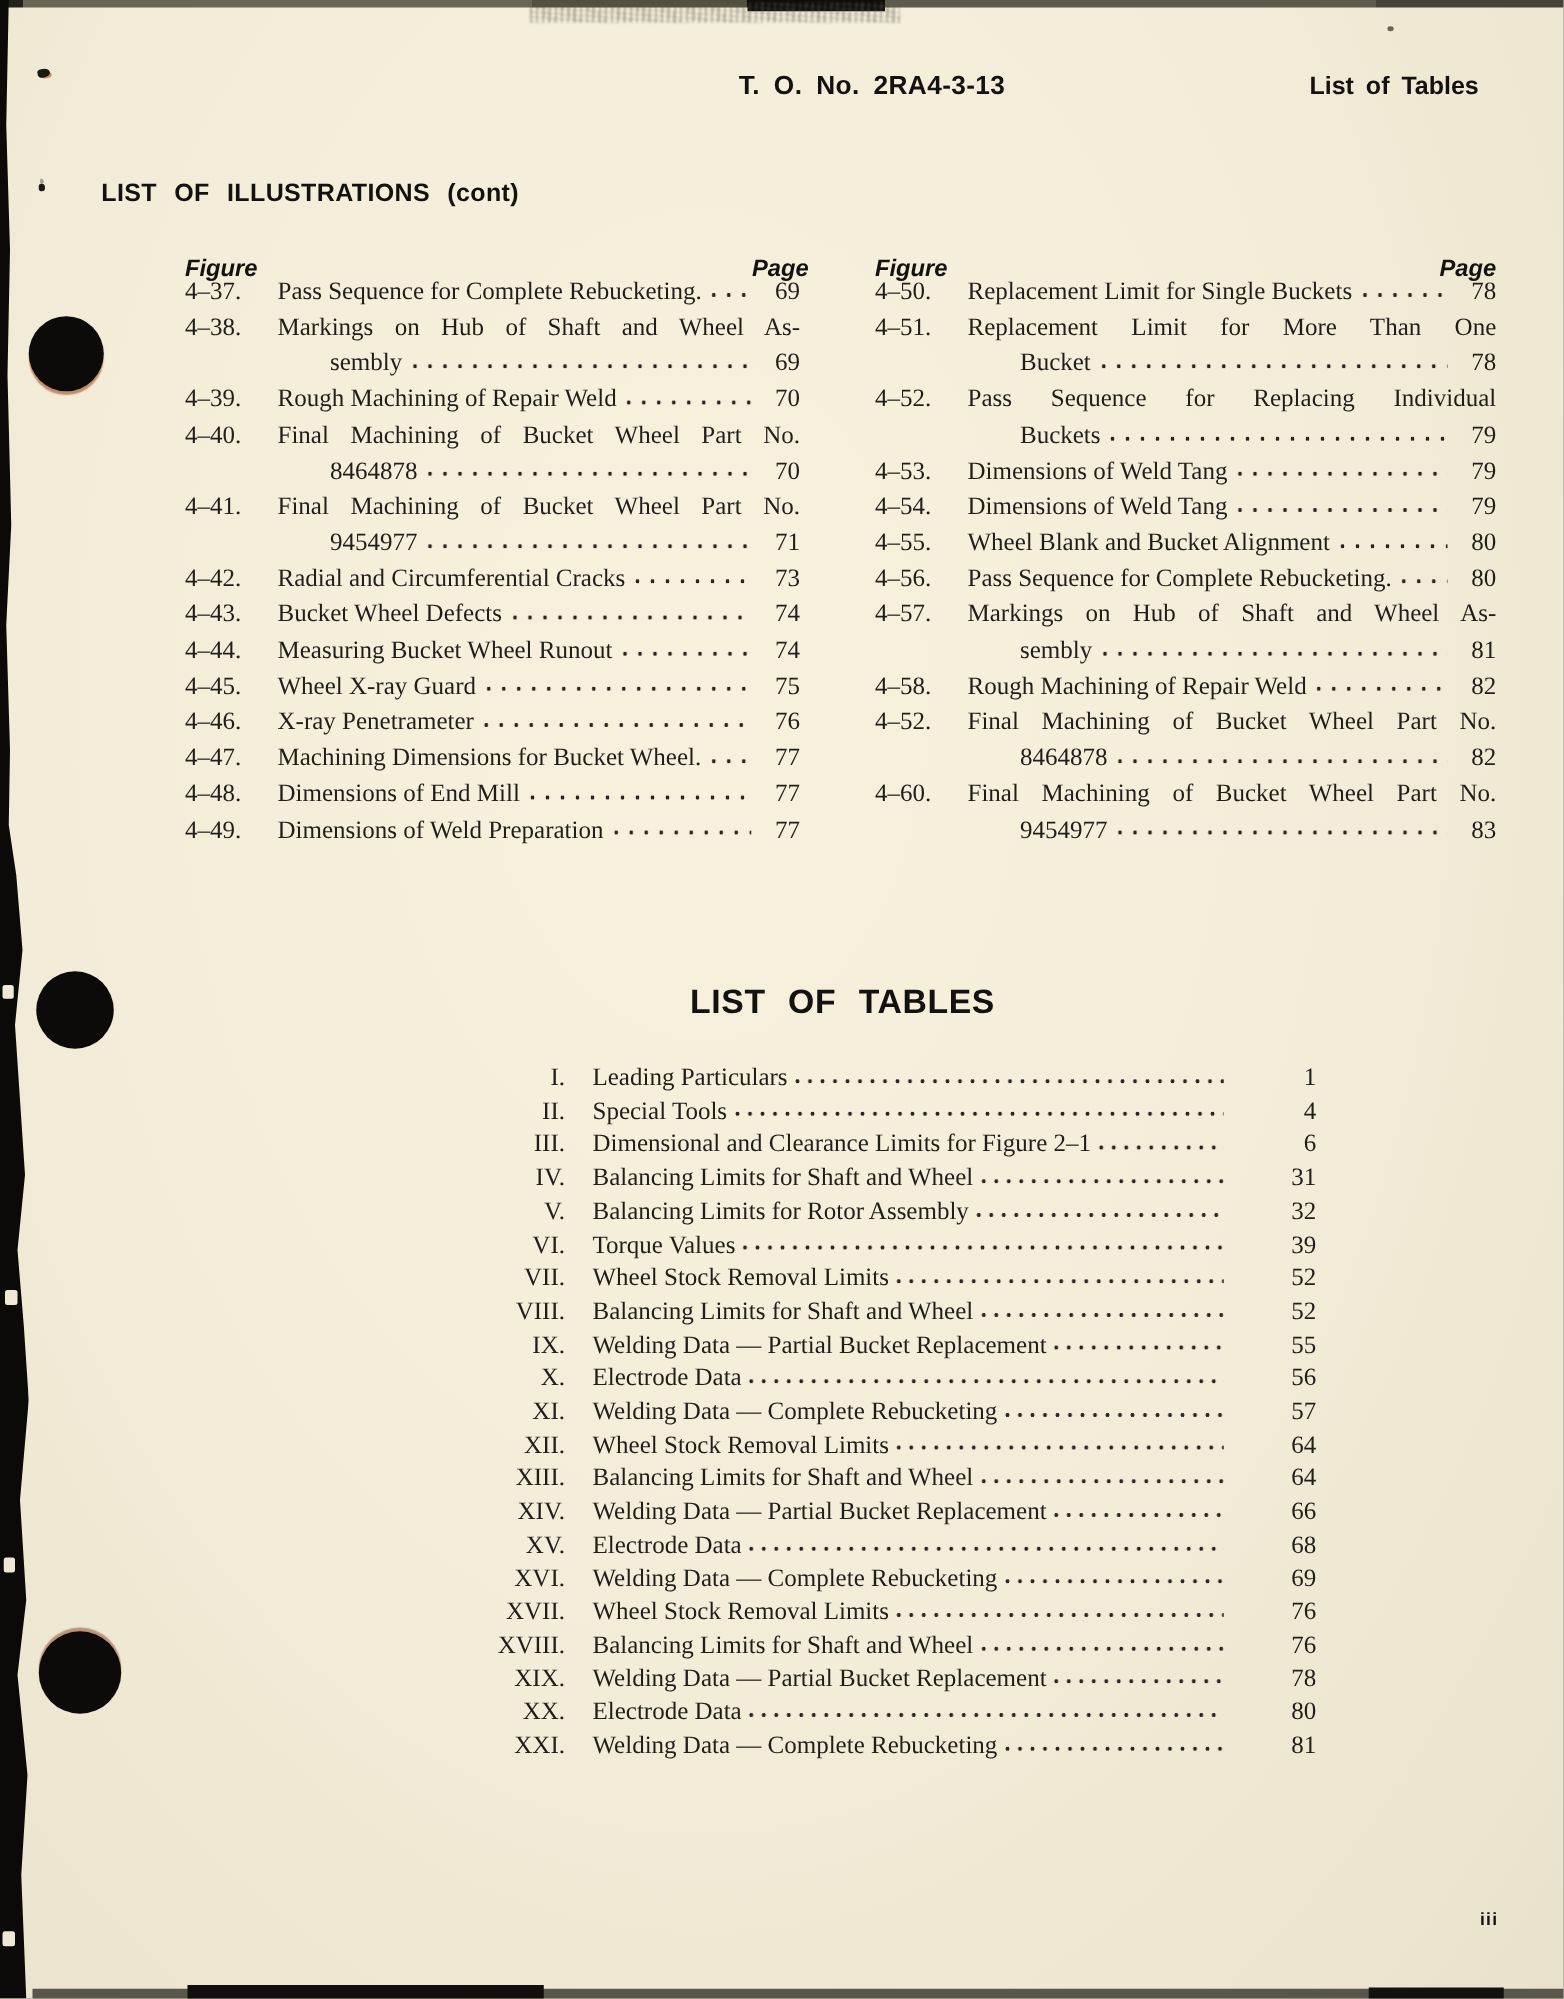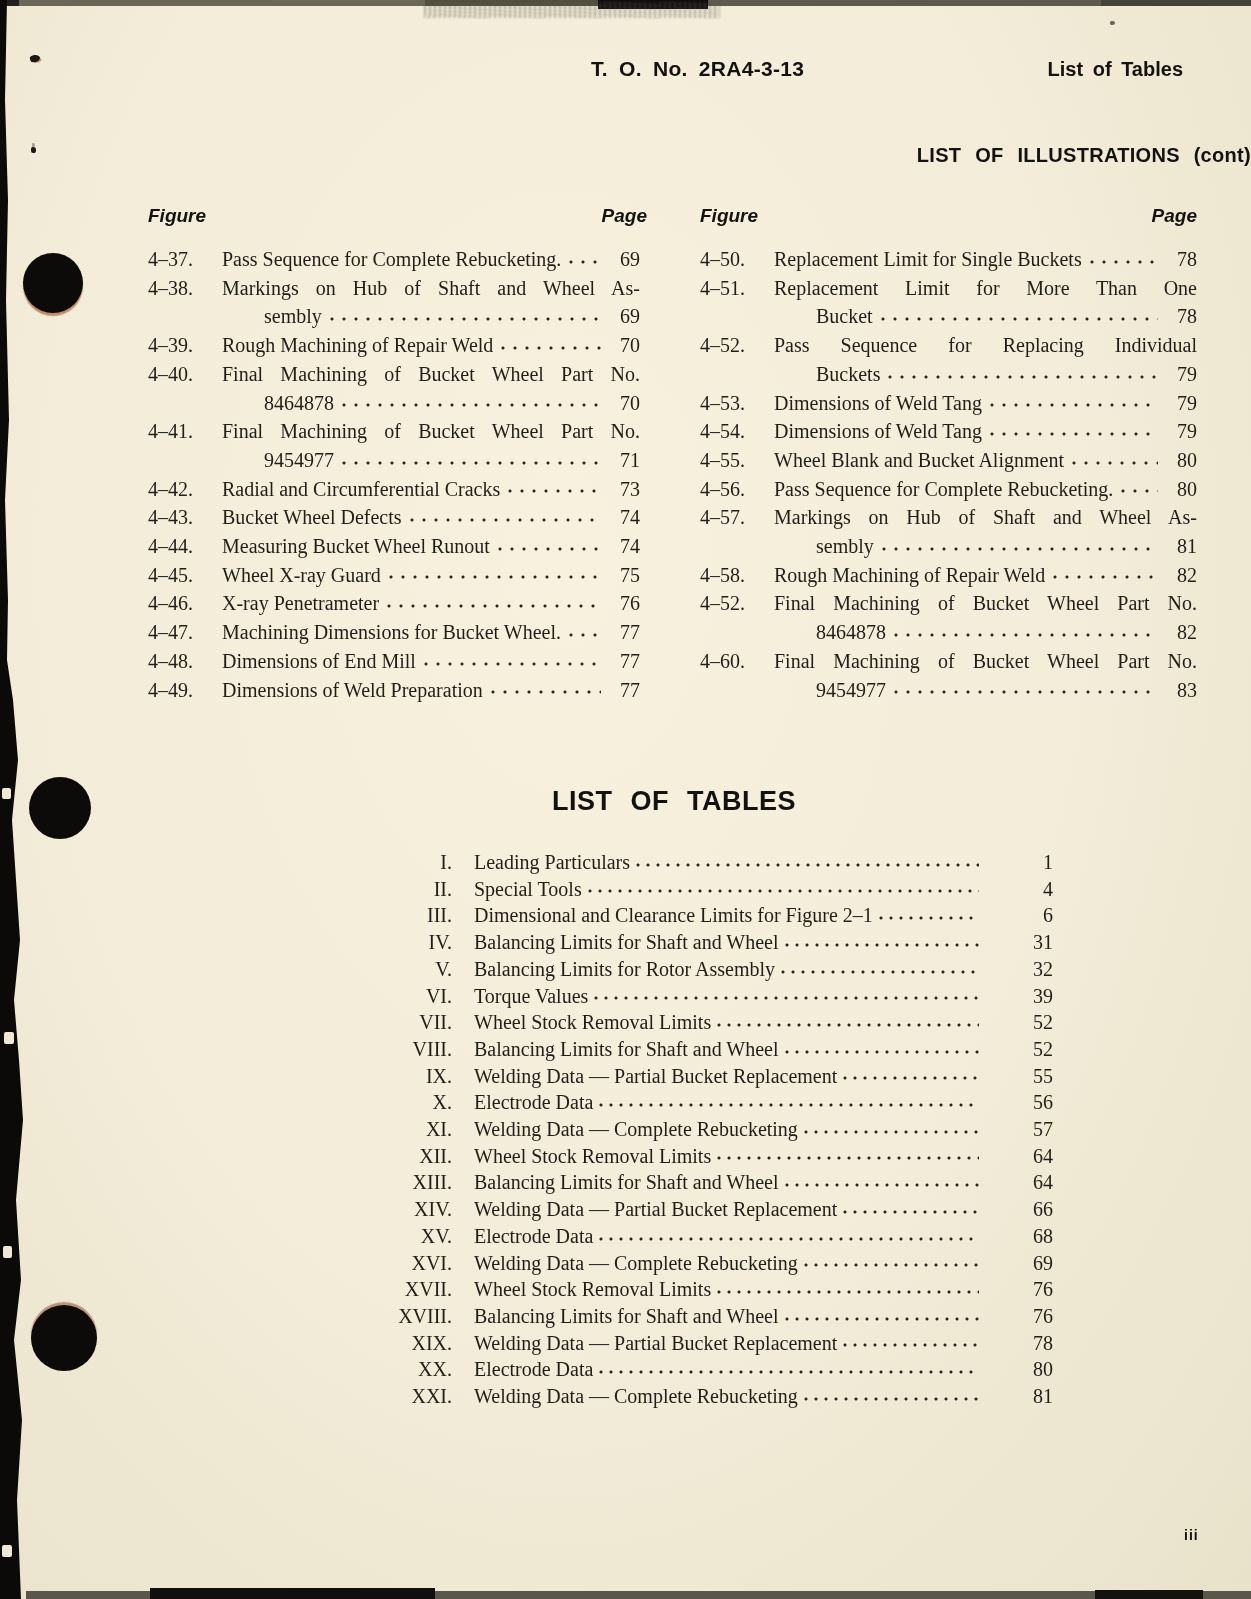"LIST OF ILLUSTRATIONS (cont)" .illus-title { text-align: right -> left }
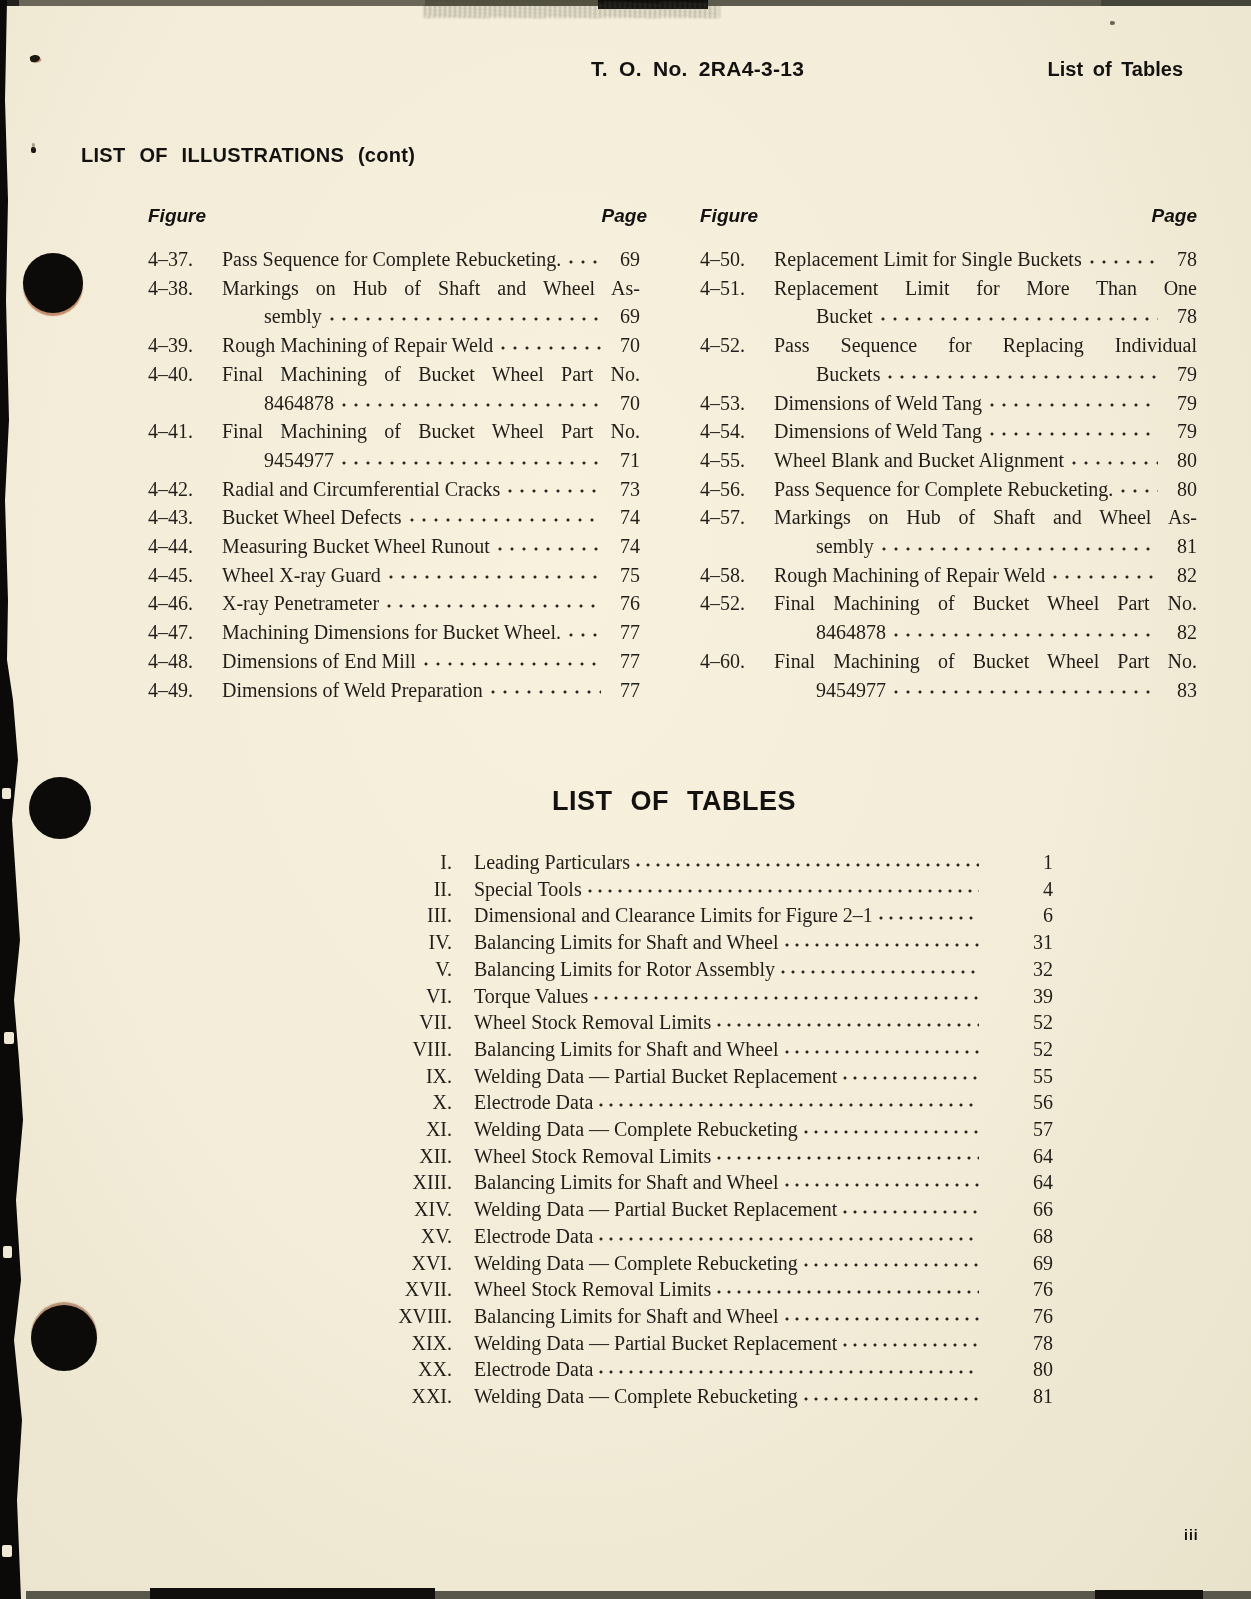"4–50." .col.right { margin-top: 26px -> none }
